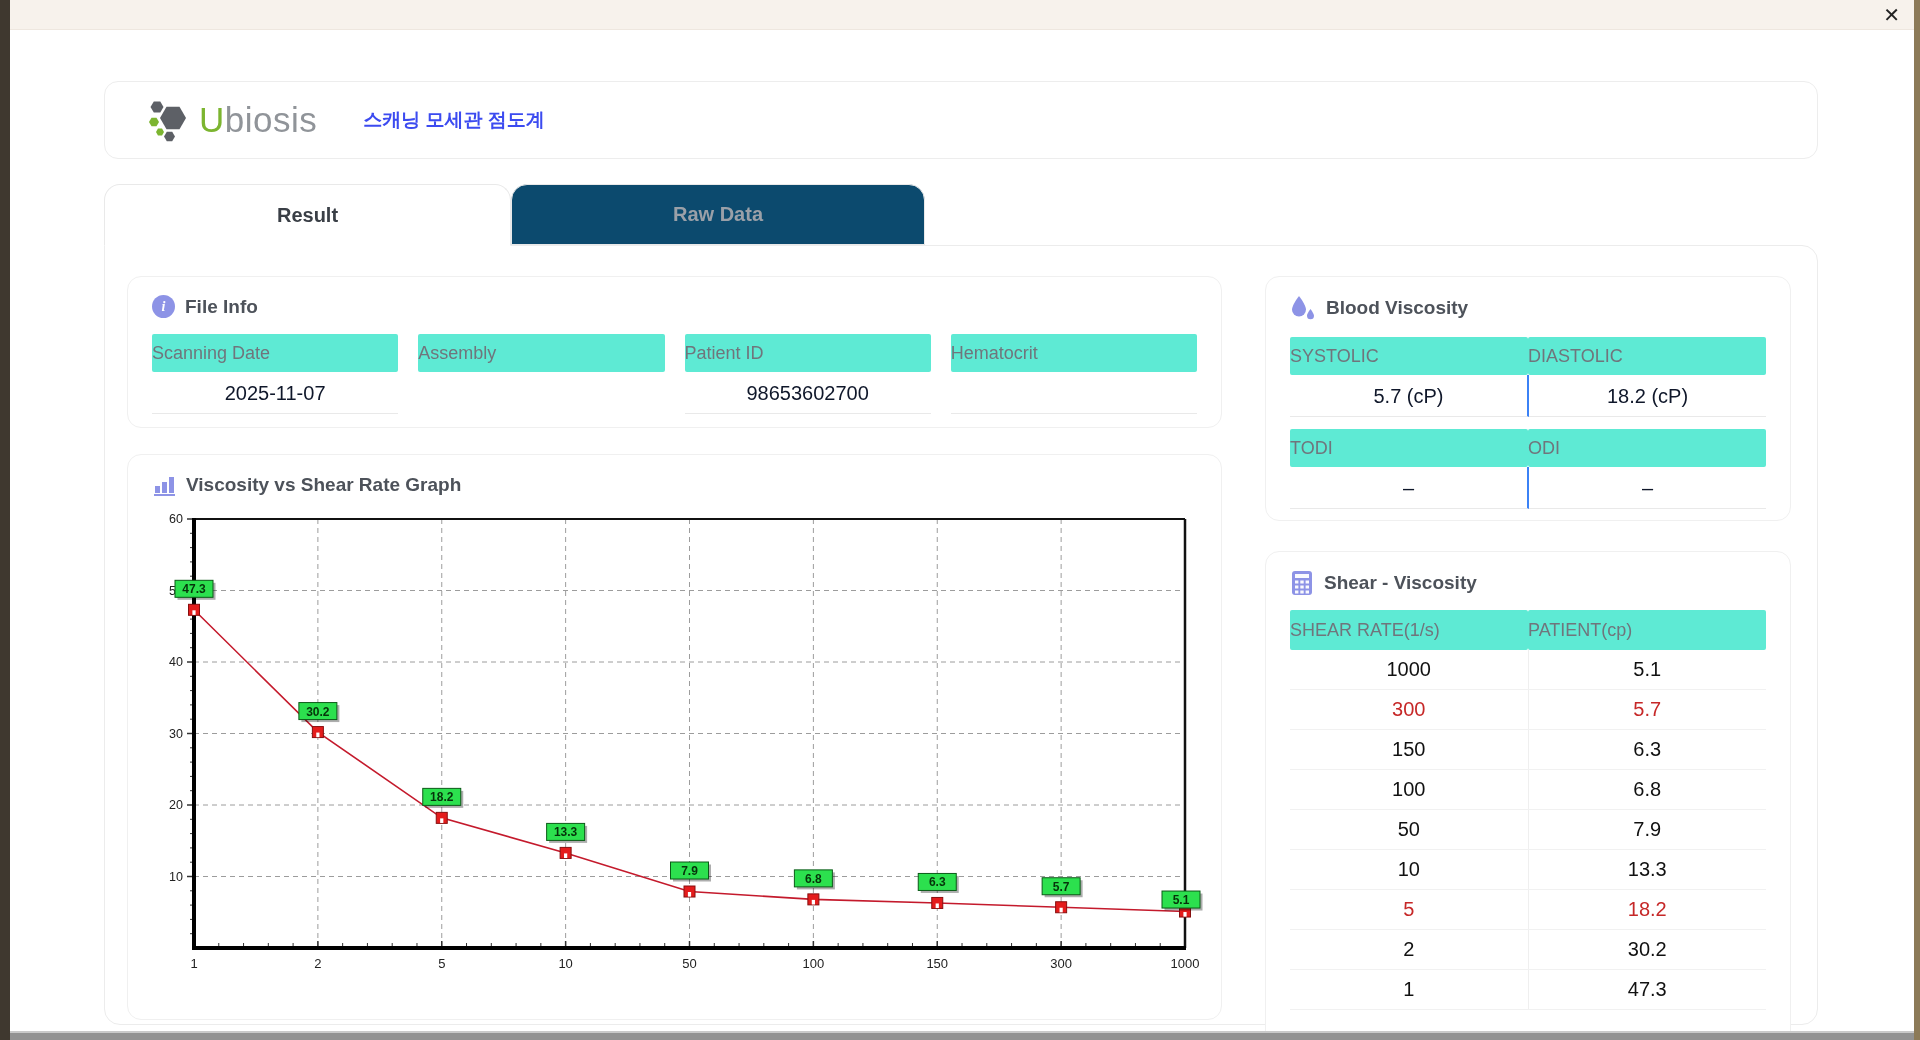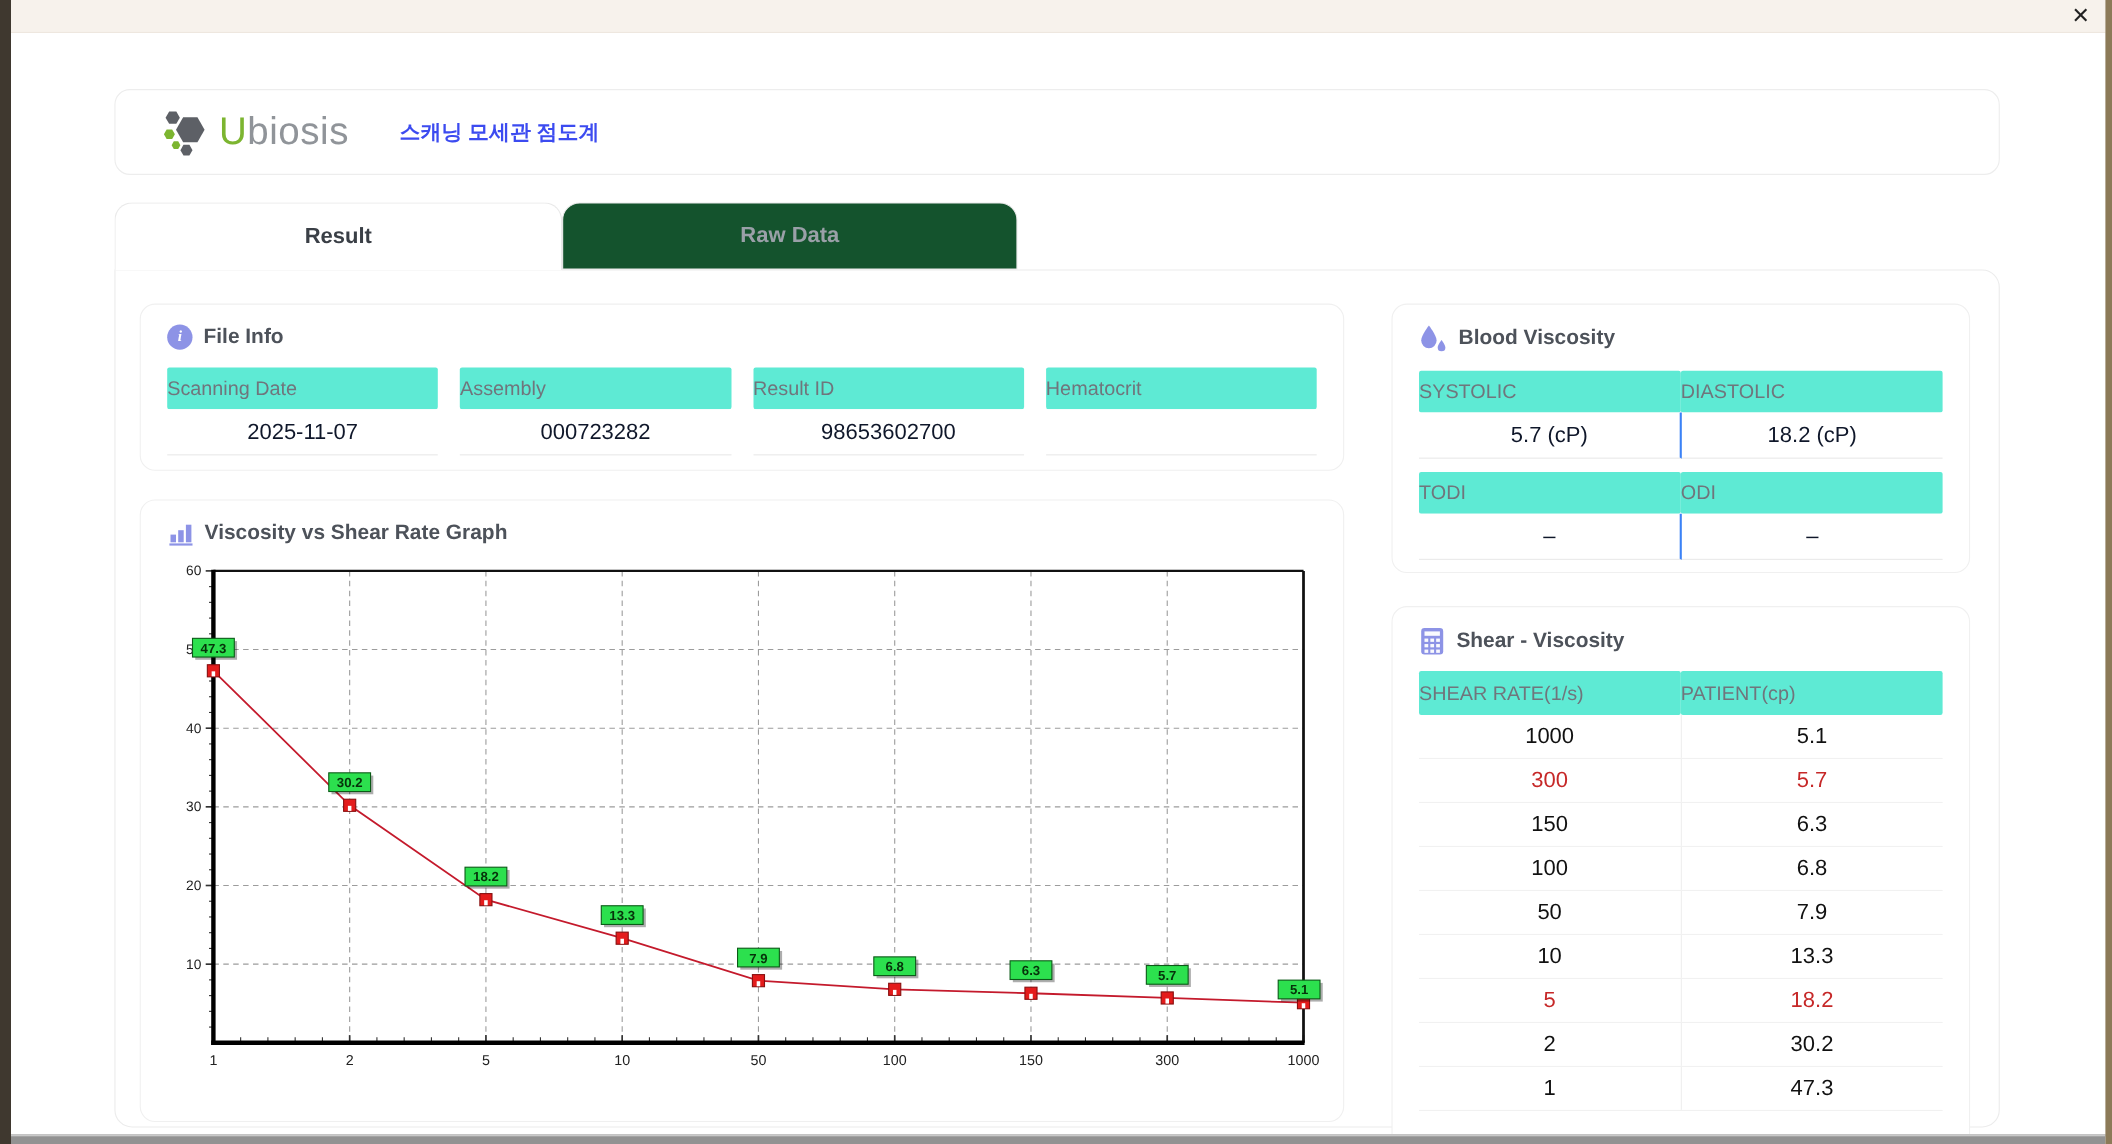"Raw Data" .tab.inactive { background: #14532d -> #0c4a6e }
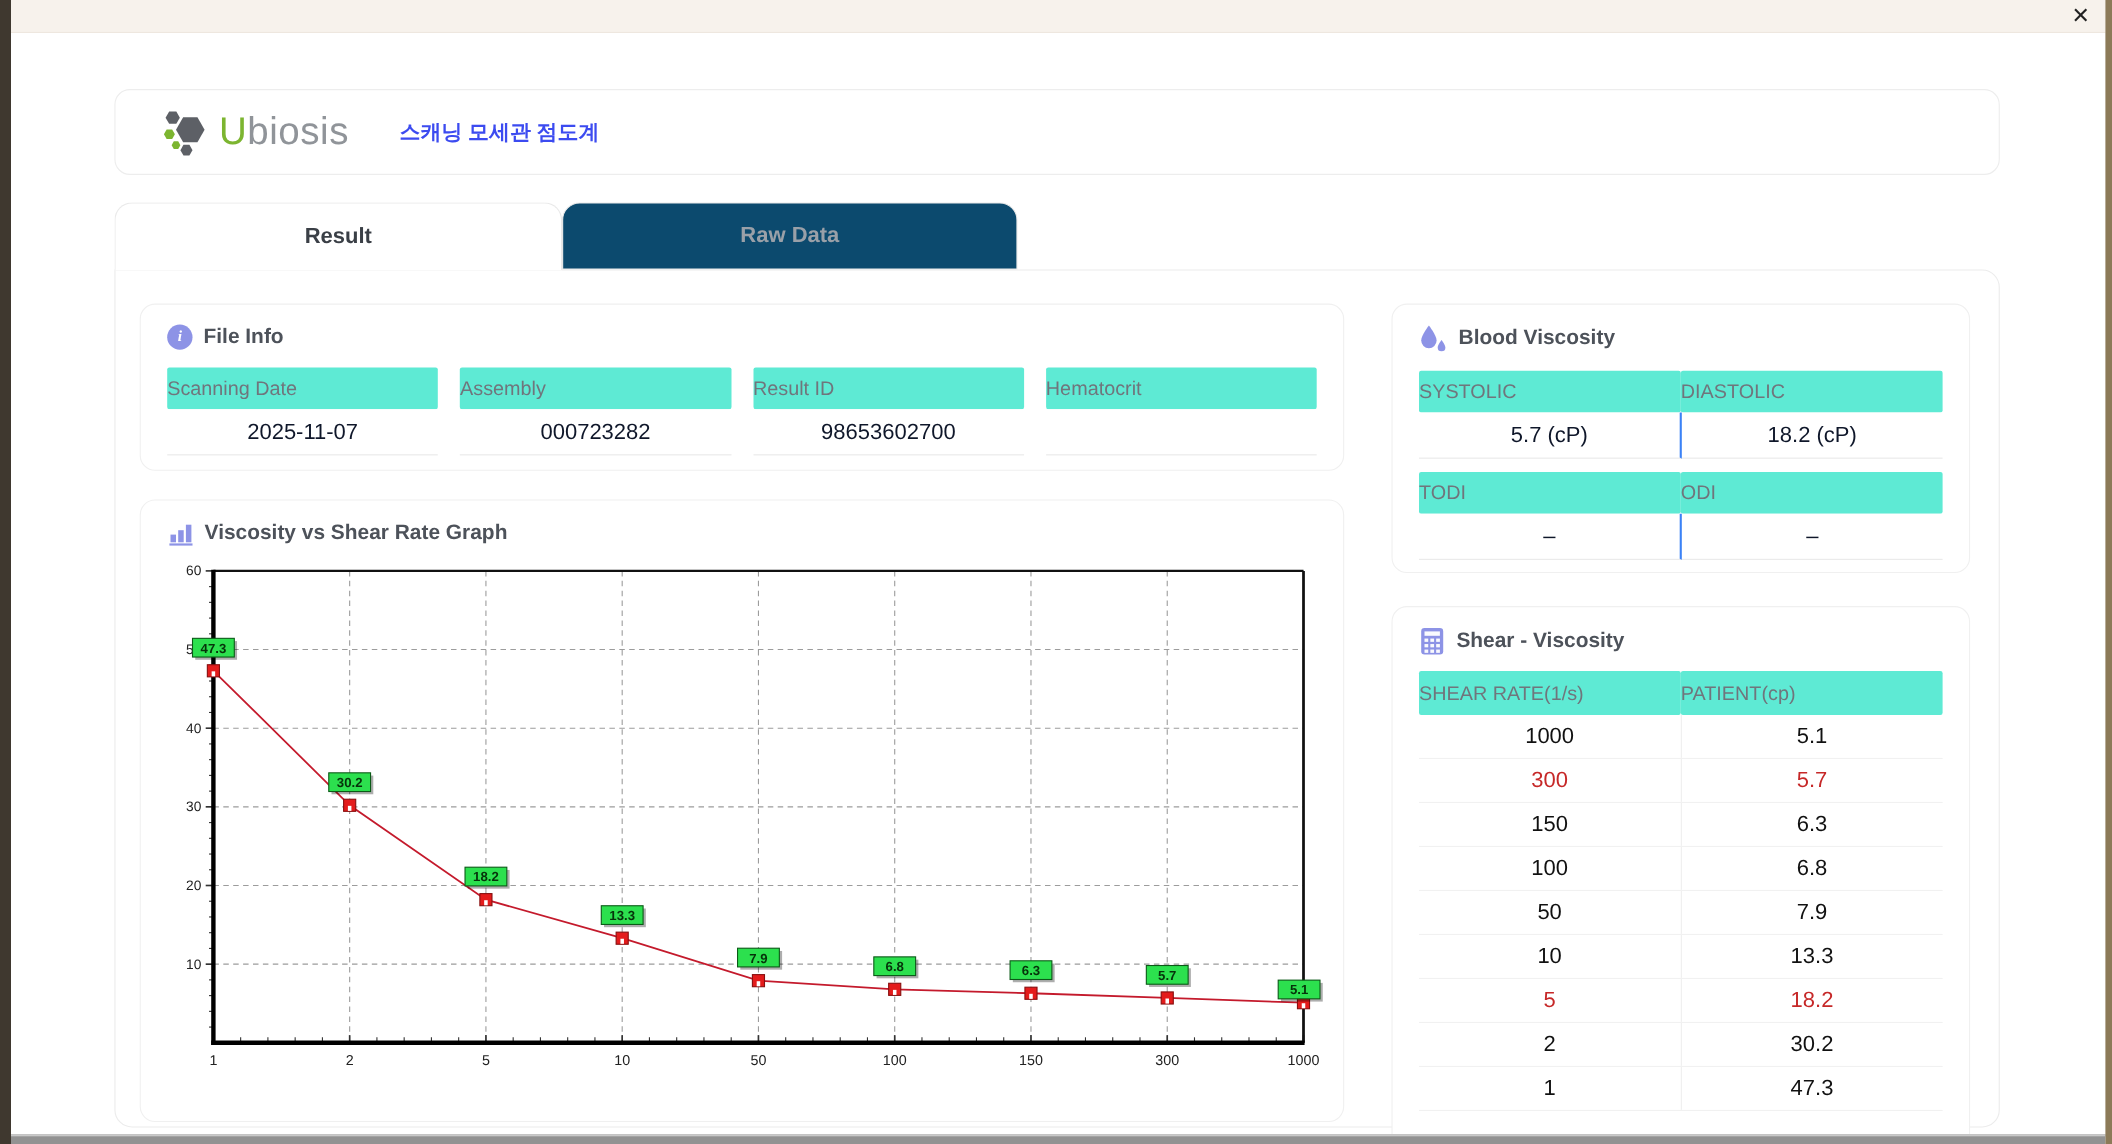"Result ID" div.cell-h { text: Result -> Patient }
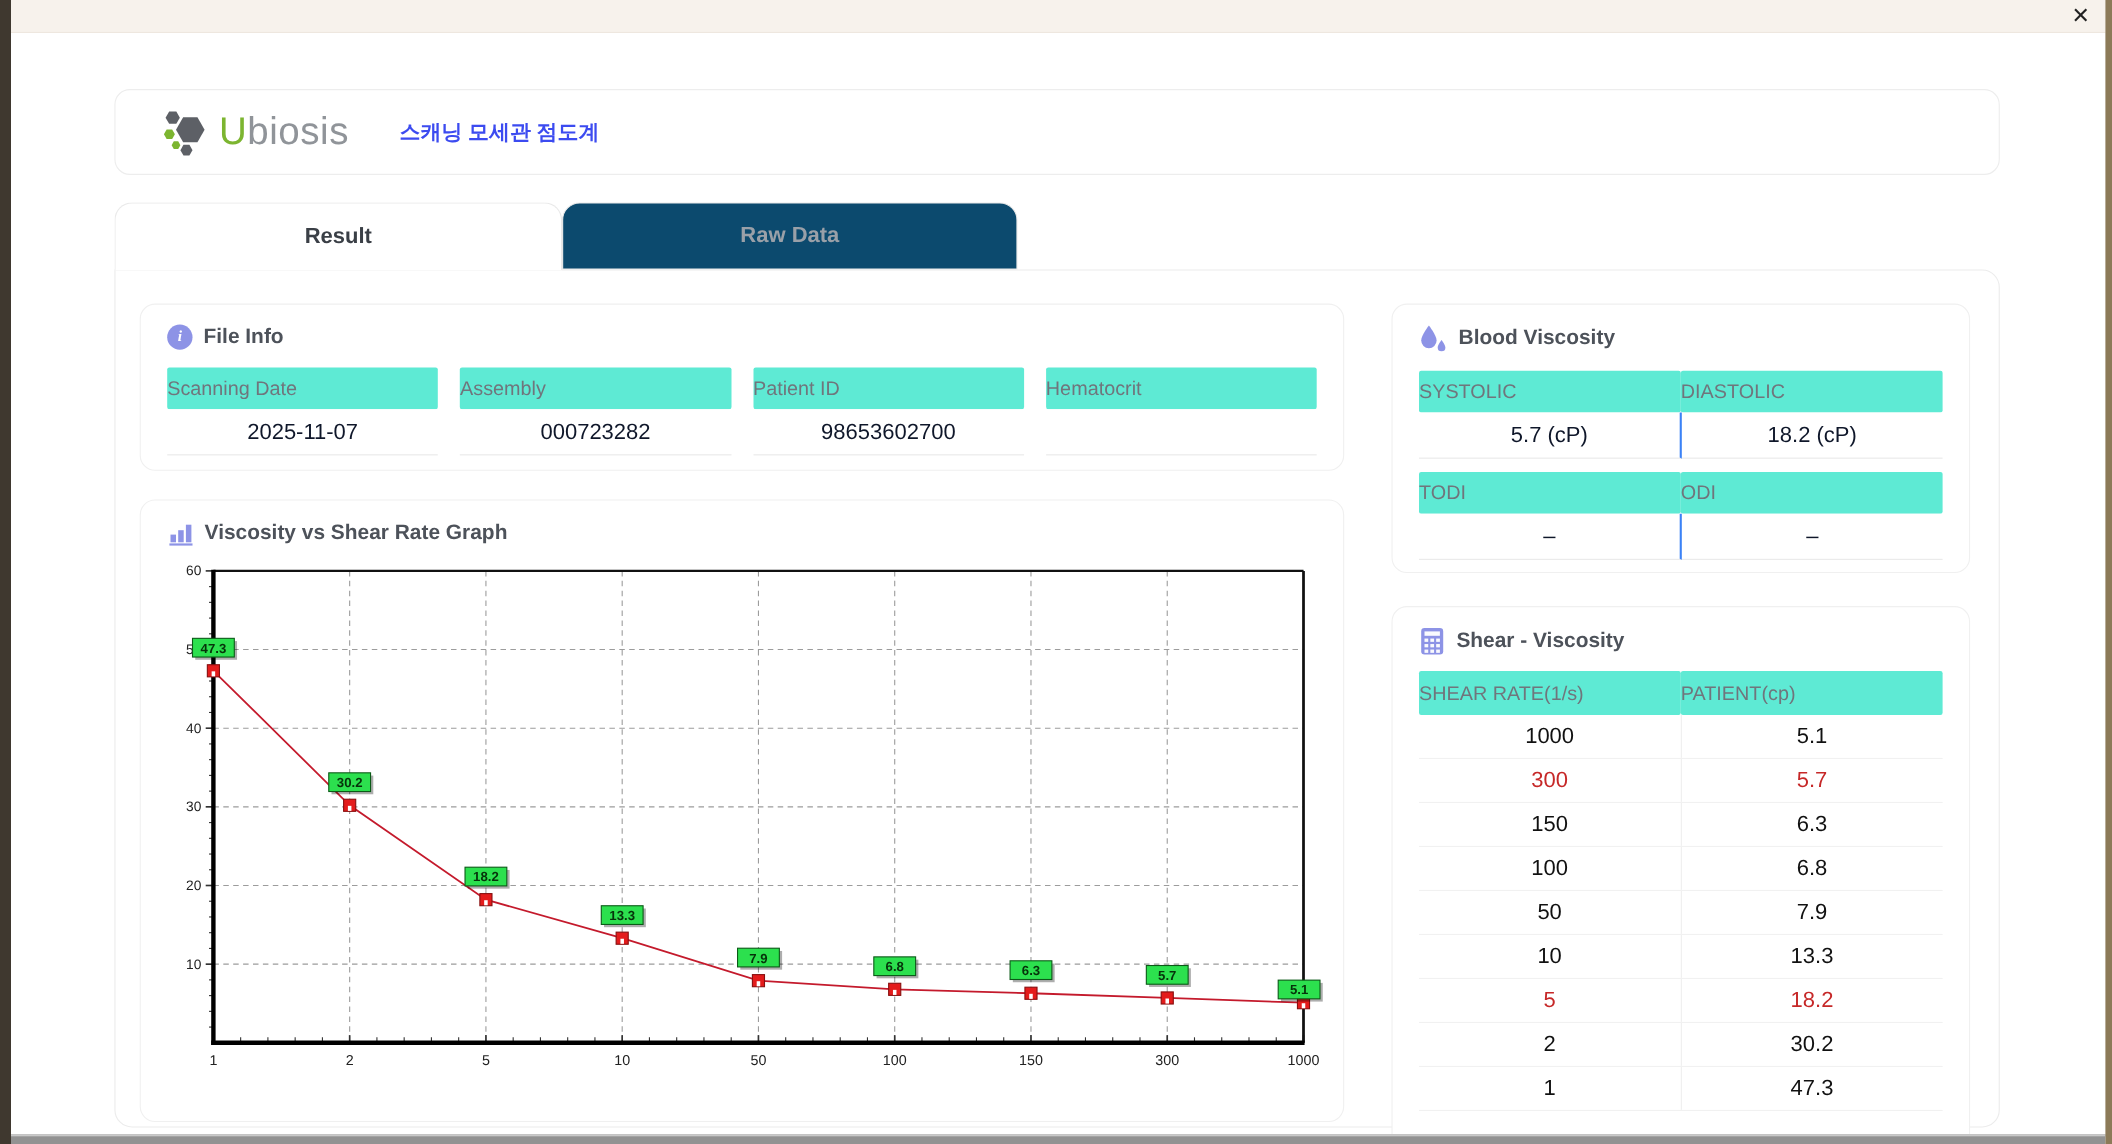"000723282" div.cell-v { html: <div>000723282</div> -> none }
